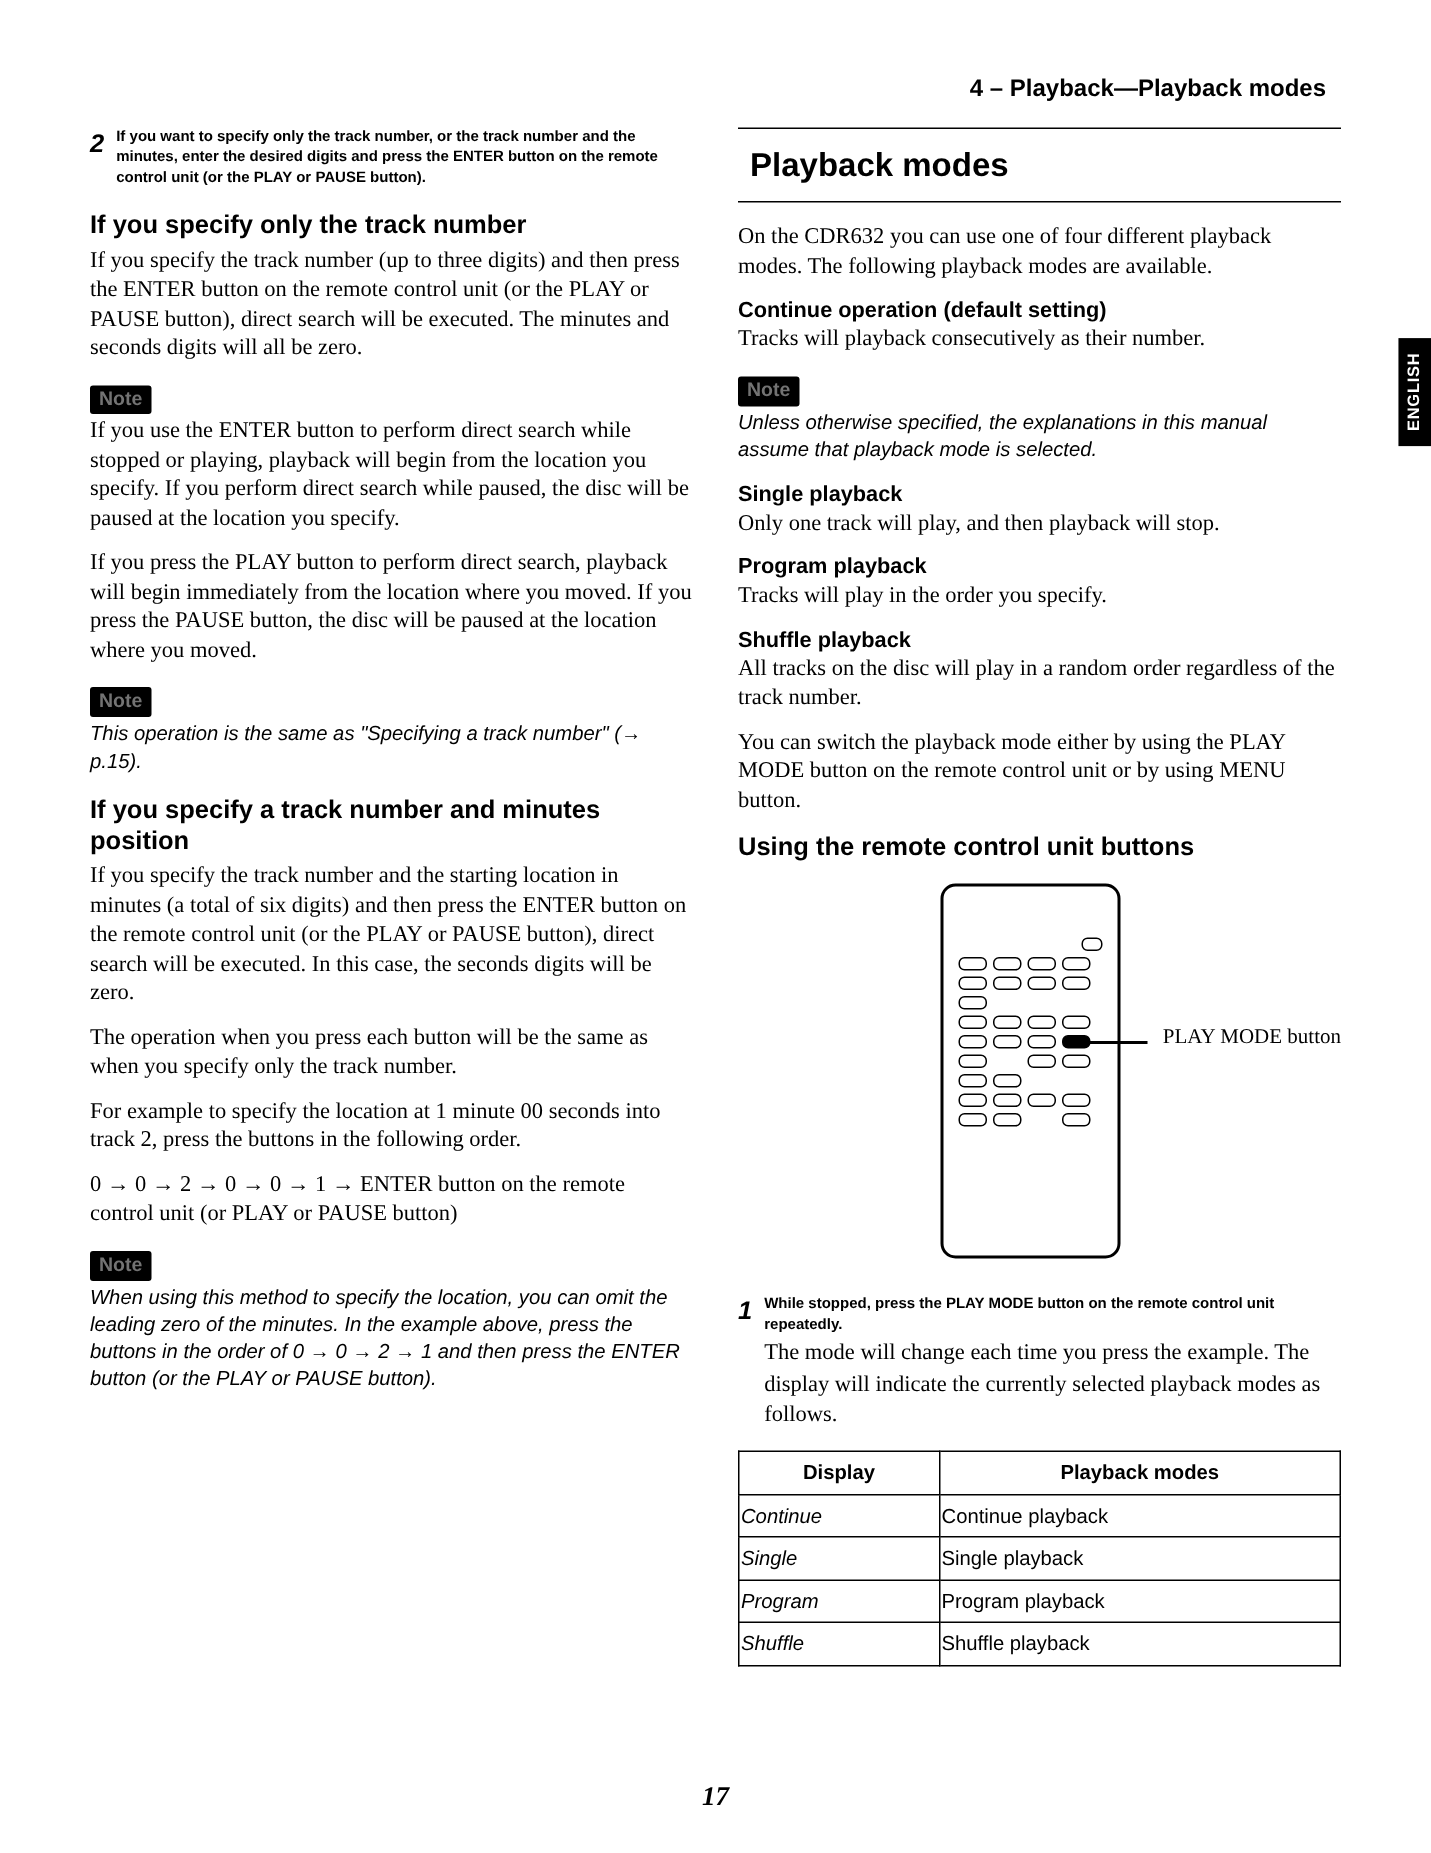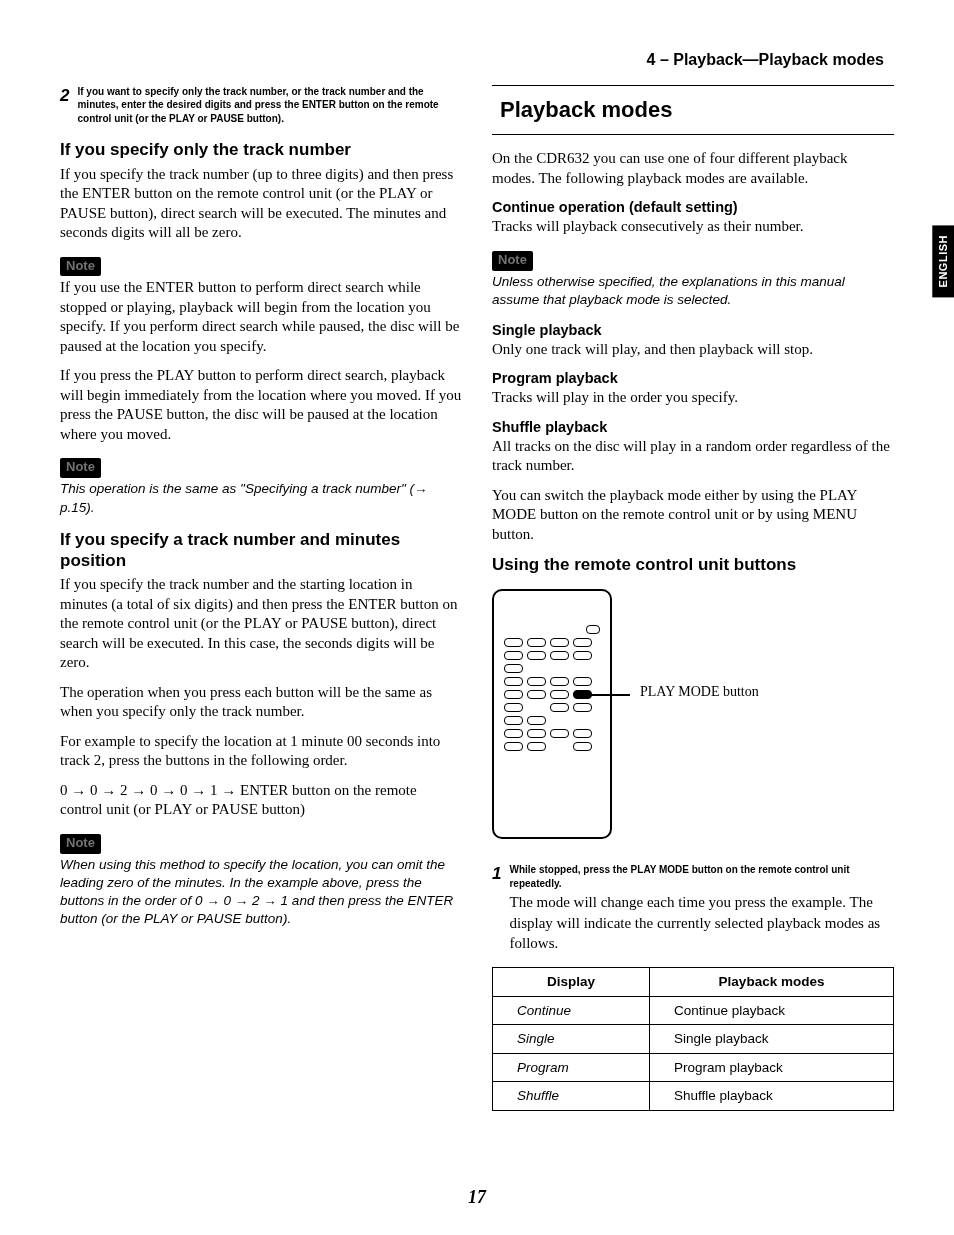"PLAY MODE button" .remote-wrap { justify-content: flex-start -> flex-end }
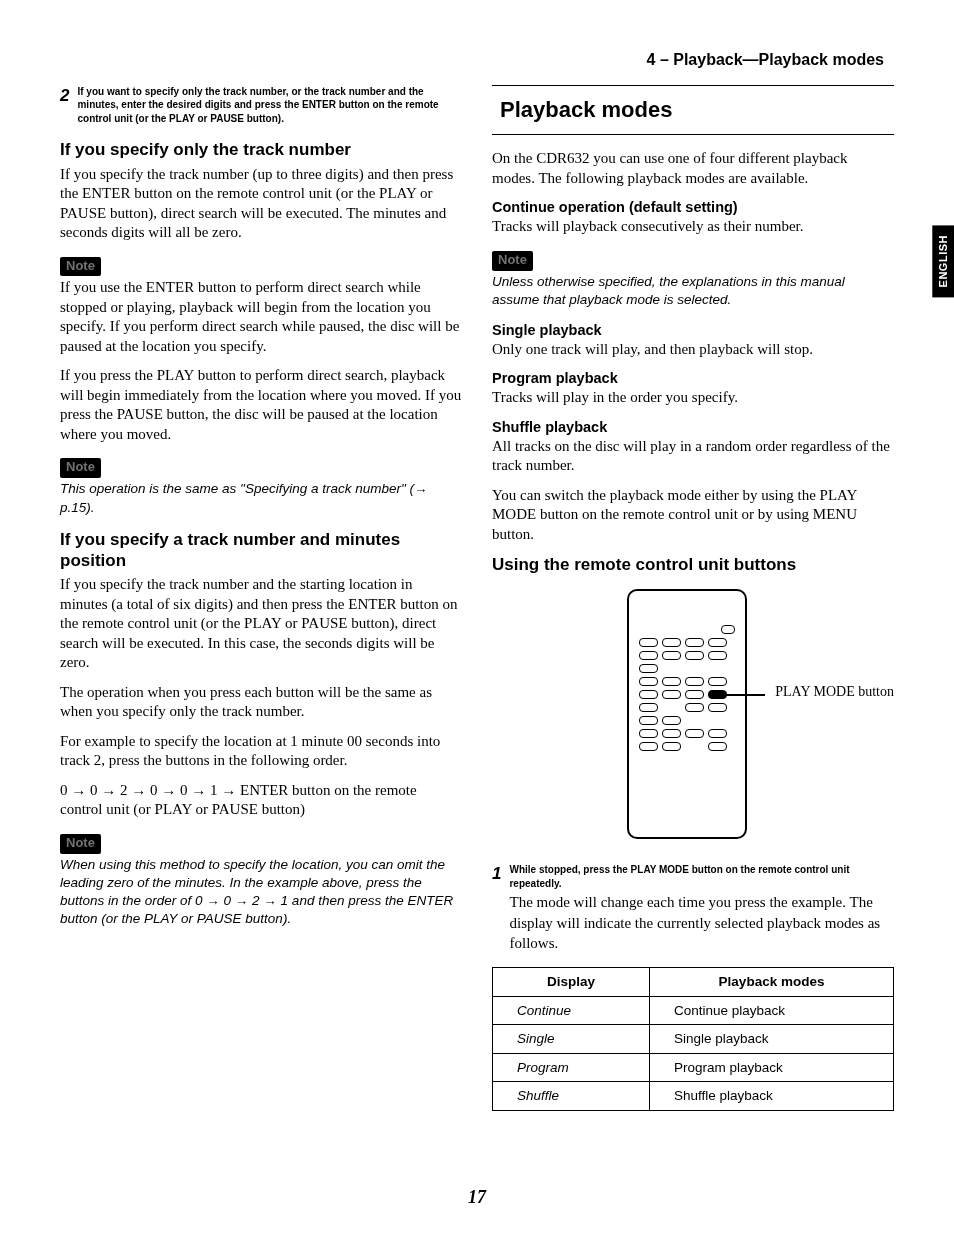"Display" table.modes th, table.modes td { padding: 5px 24px -> 5px 1px }
